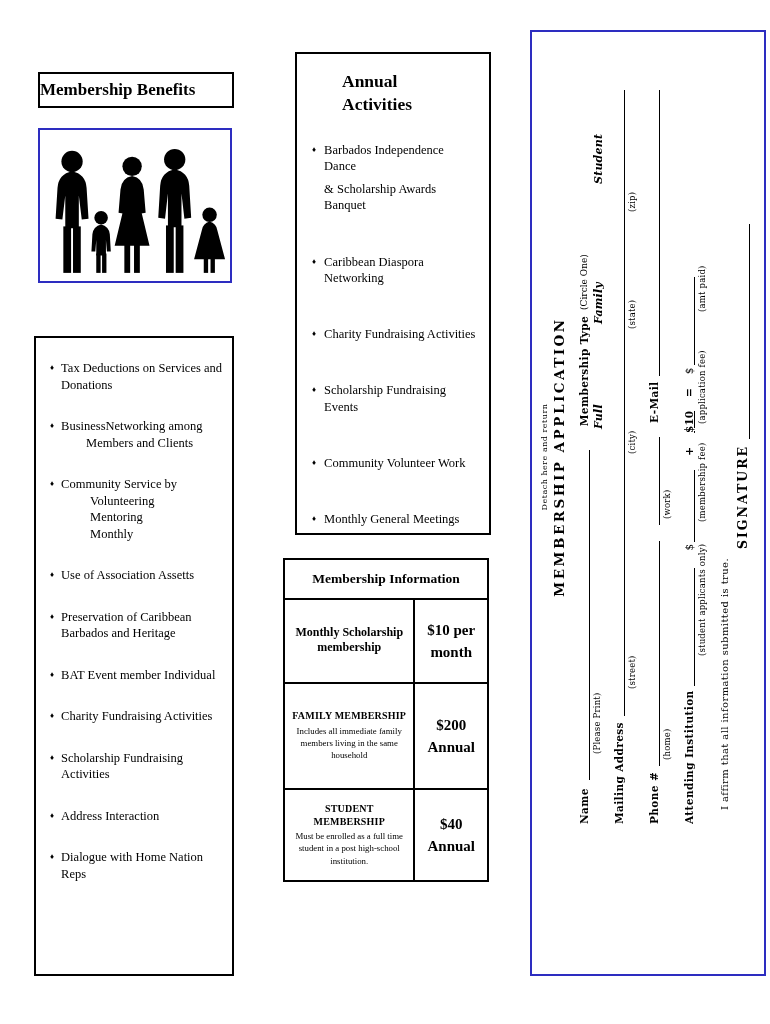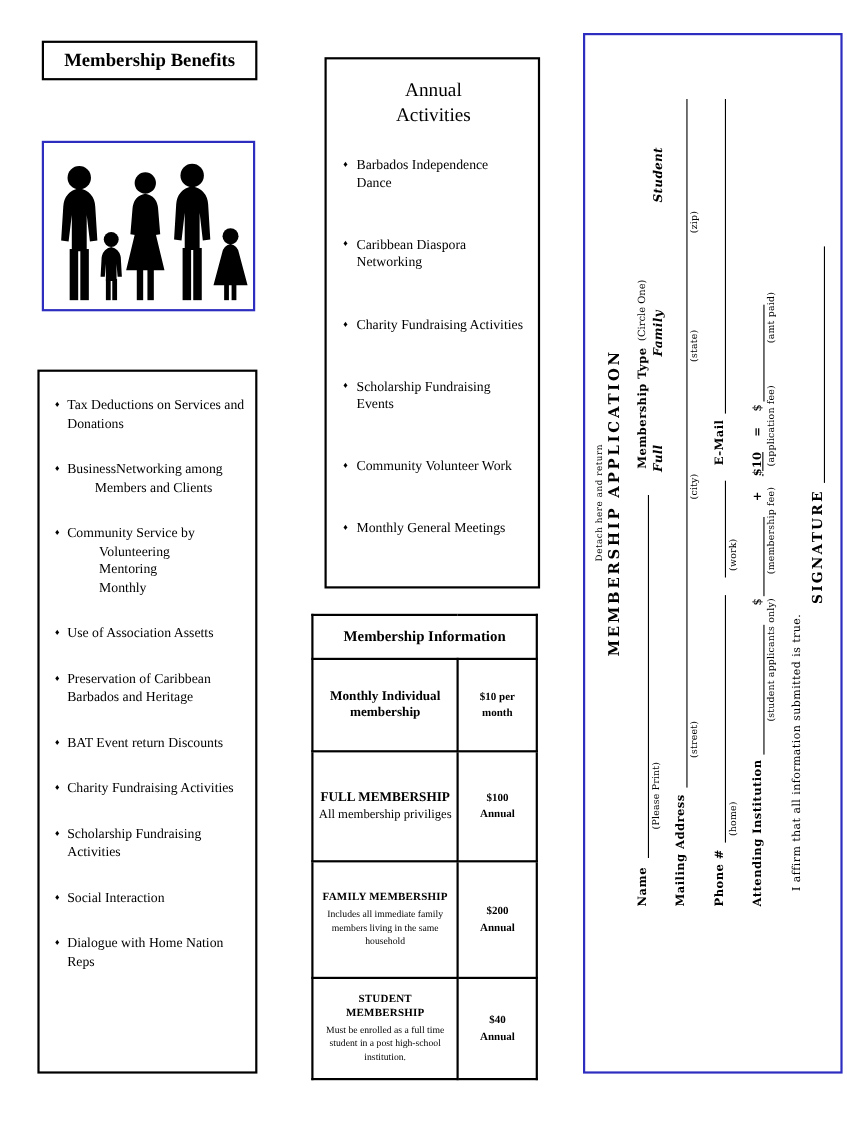"Membership Benefits" .mb-title { justify-content: center -> none; top: 37px -> 72px }
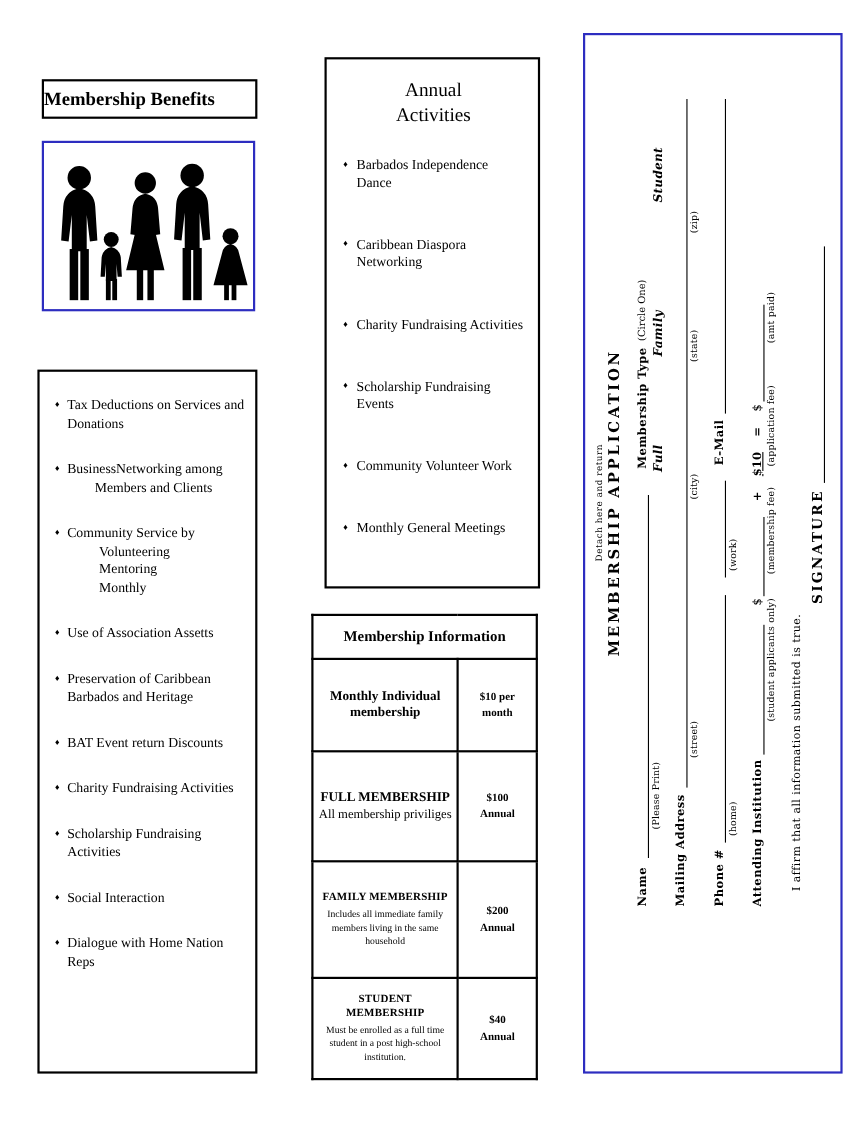"Annual Activities" .act-title { font-weight: normal -> bold; text-align: center -> none }
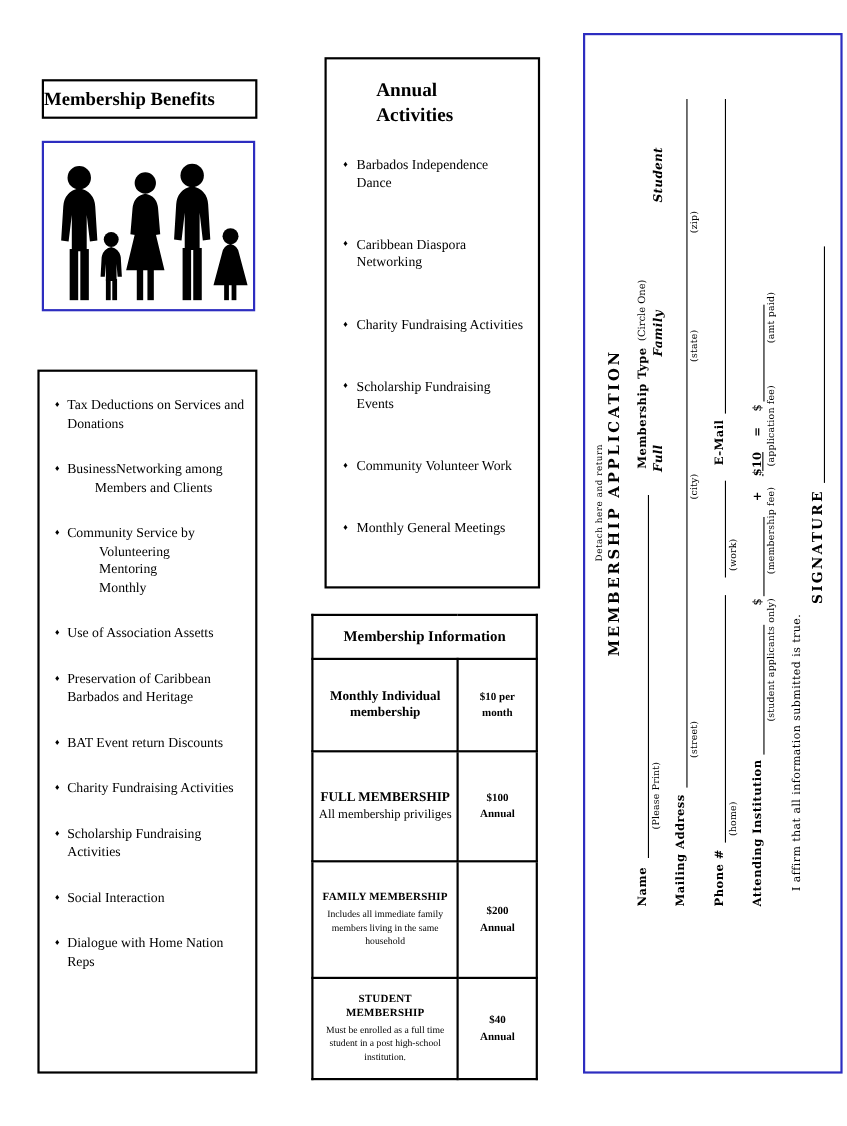"& Scholarship Awards Banquet" div.acont { html: none -> <div>&amp; Scholarship Awards Banquet</div> }
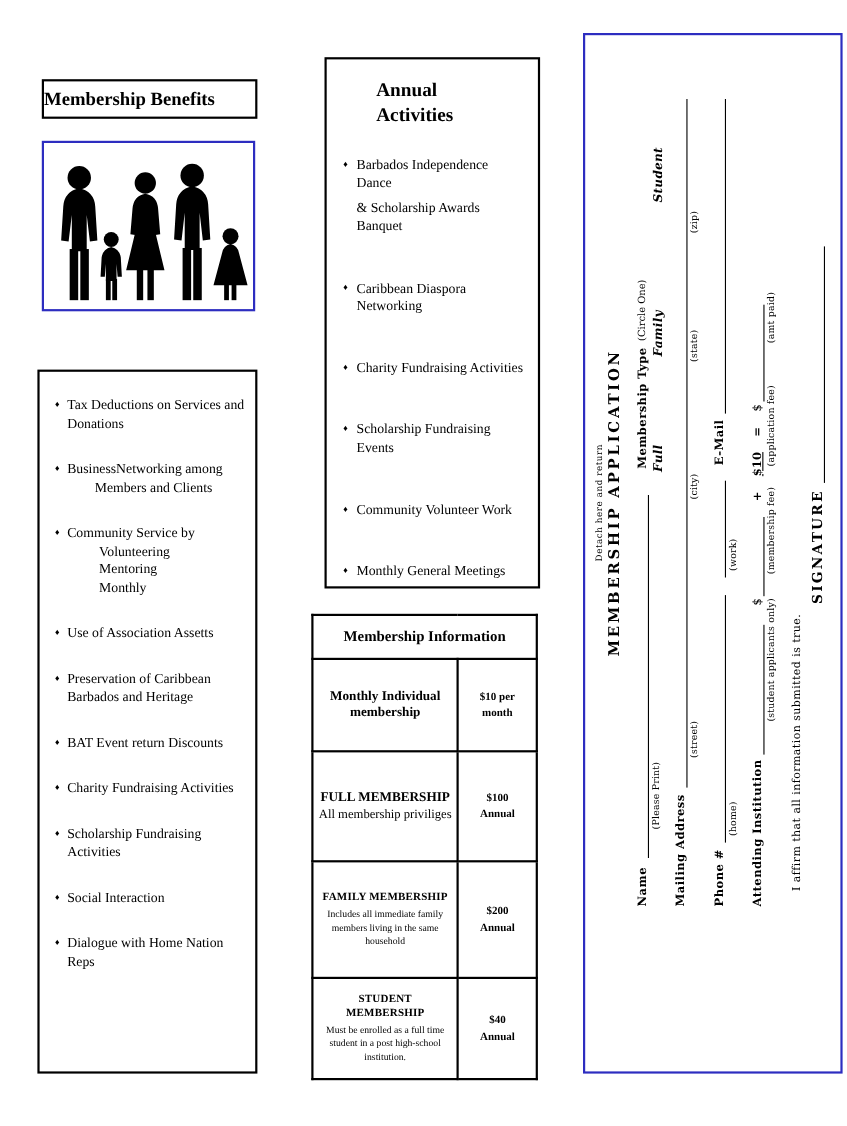"Monthly Individual membership" div.row-name { text: Individual -> Scholarship }
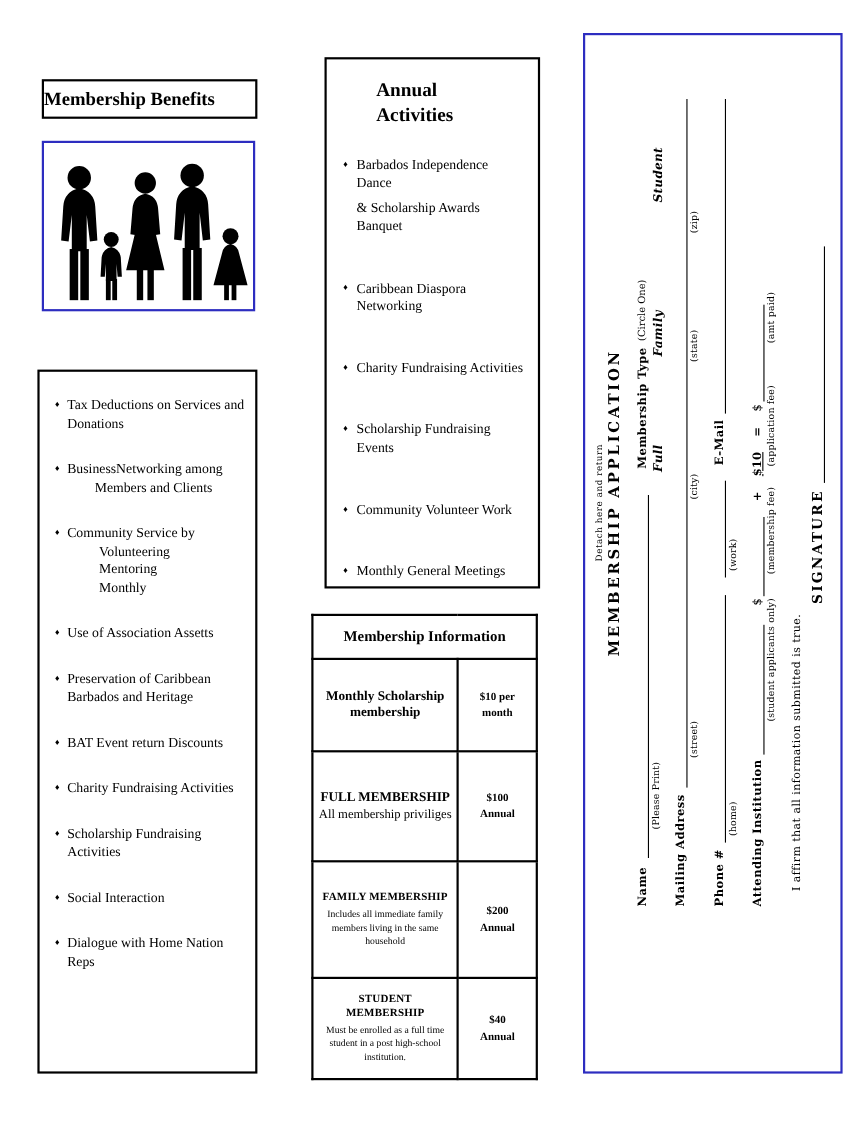"$10 per" .cell-price { font-size: 10px -> 15px }
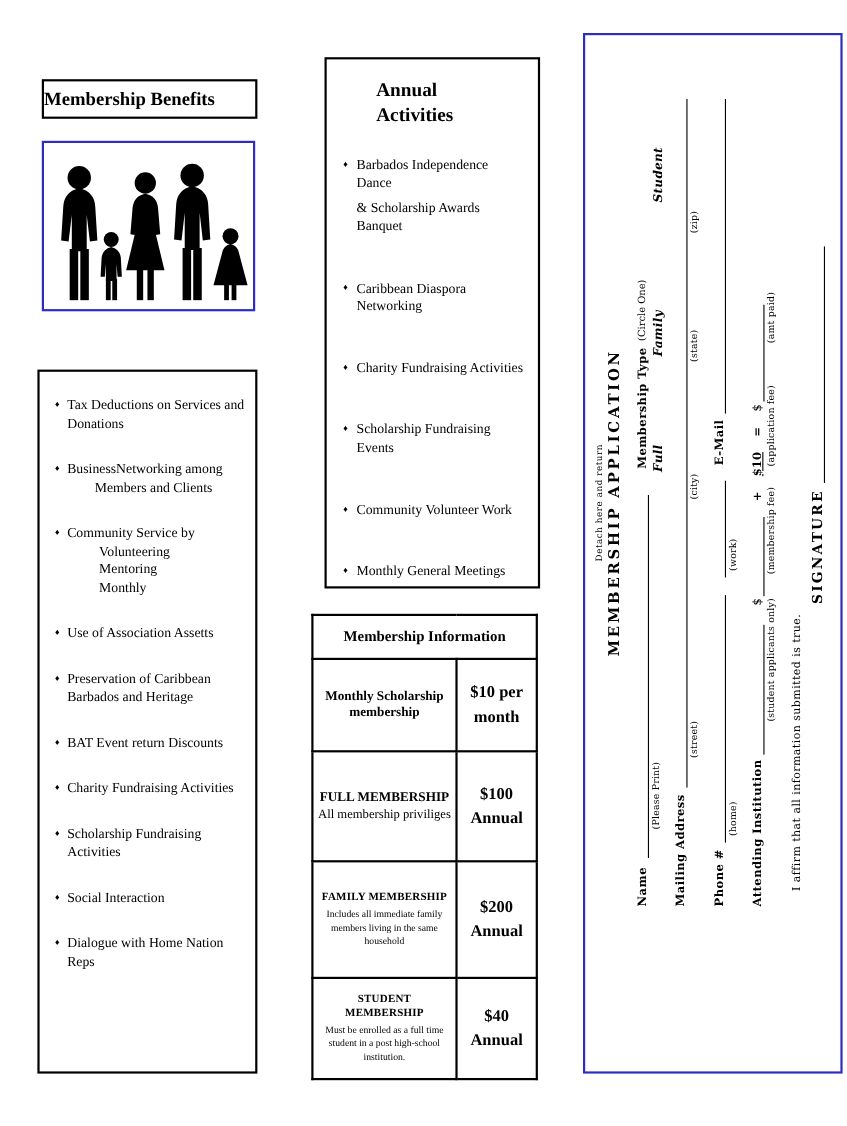"BAT Event return Discounts" div { text: return Discounts -> member Individual }
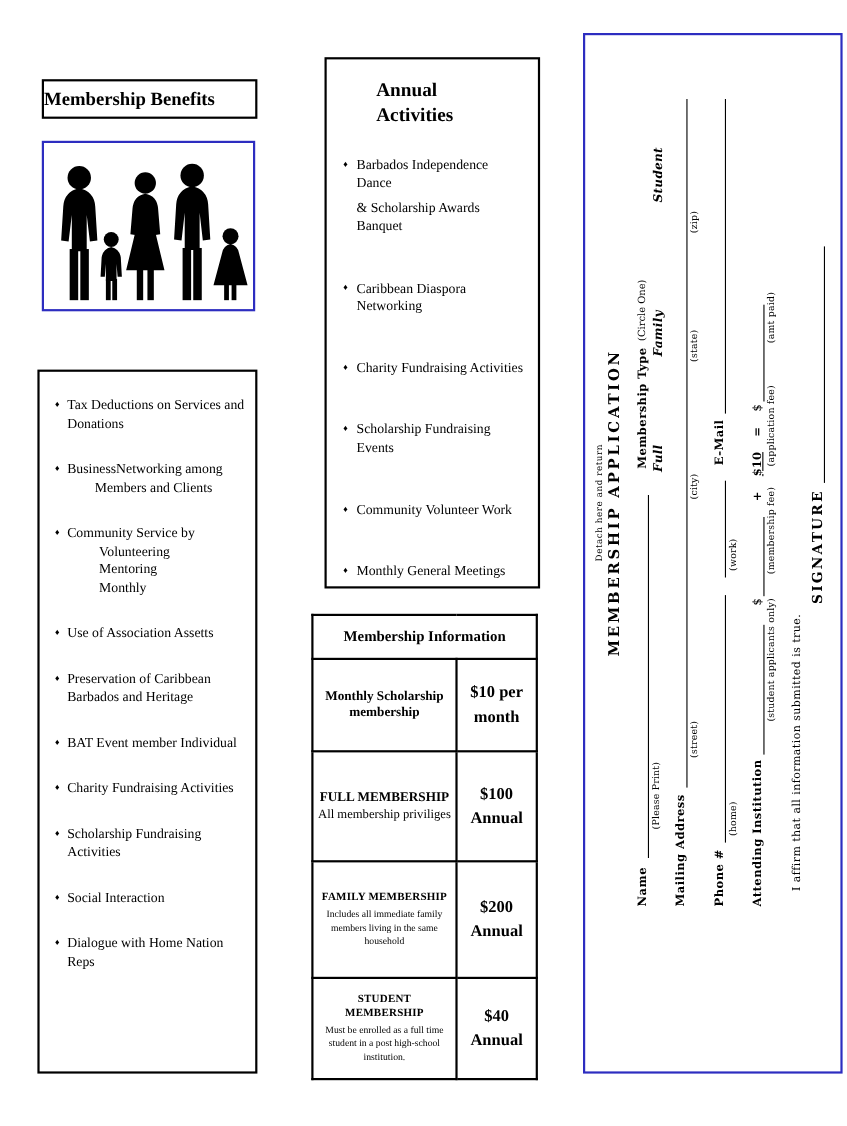"FULL MEMBERSHIP" tr.r2 { html: <tr> <td> <div>FULL MEMBERSHIP</div> <div>All membership priviliges</div> </td> <td> <div>$100</div> <div>Annual</div> </td> </tr> -> none }
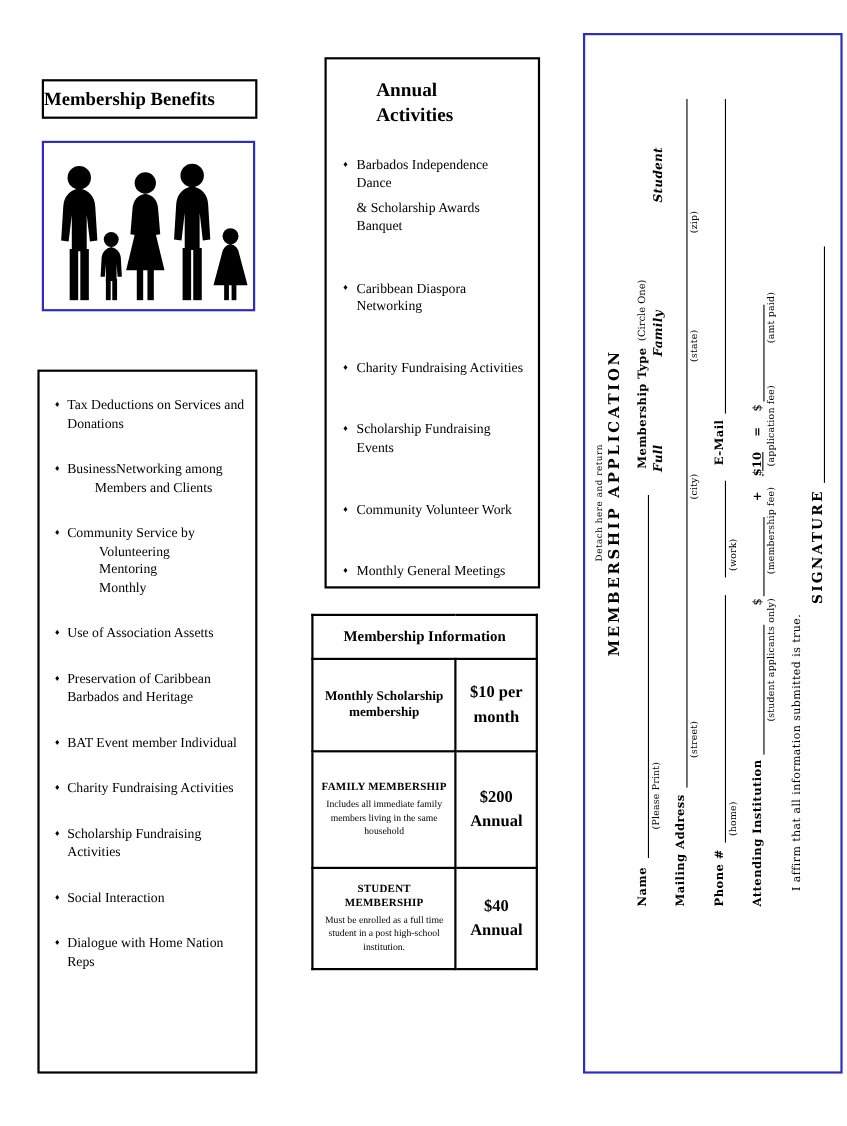"Social Interaction" div { text: Social -> Address }
